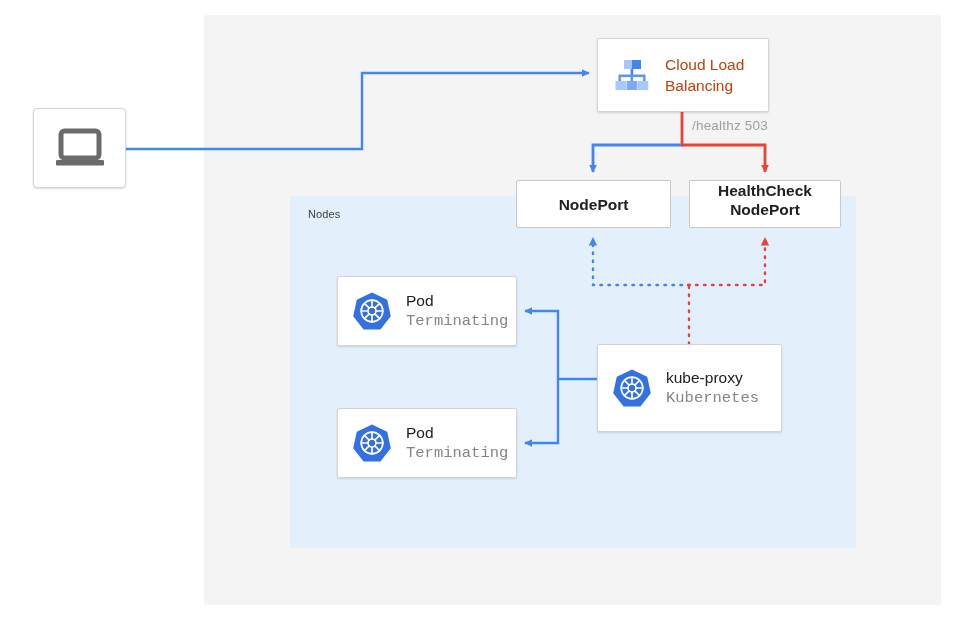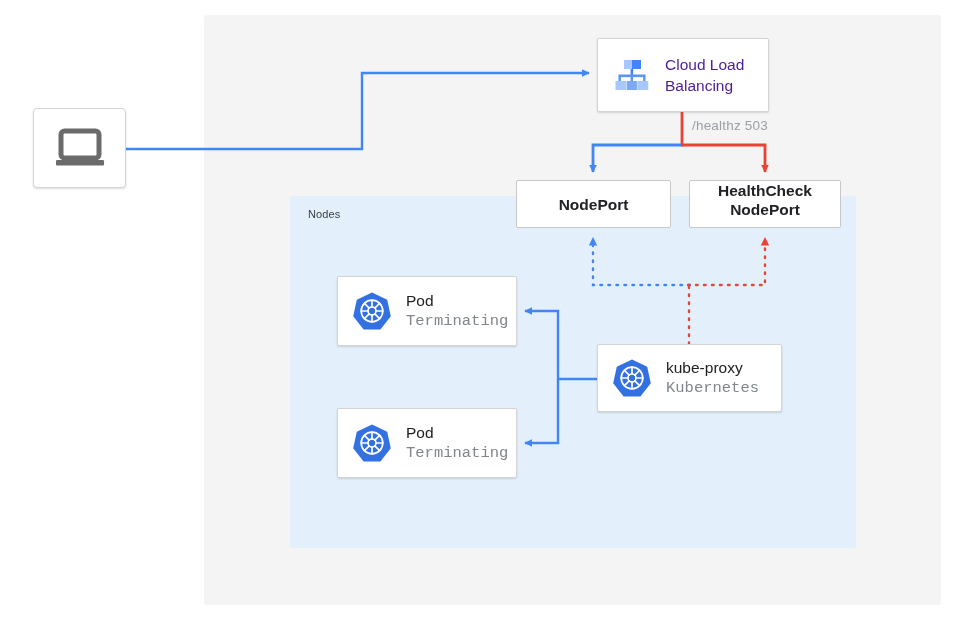"Cloud Load" .clb-label { color: #4c1d95 -> #c2410c }
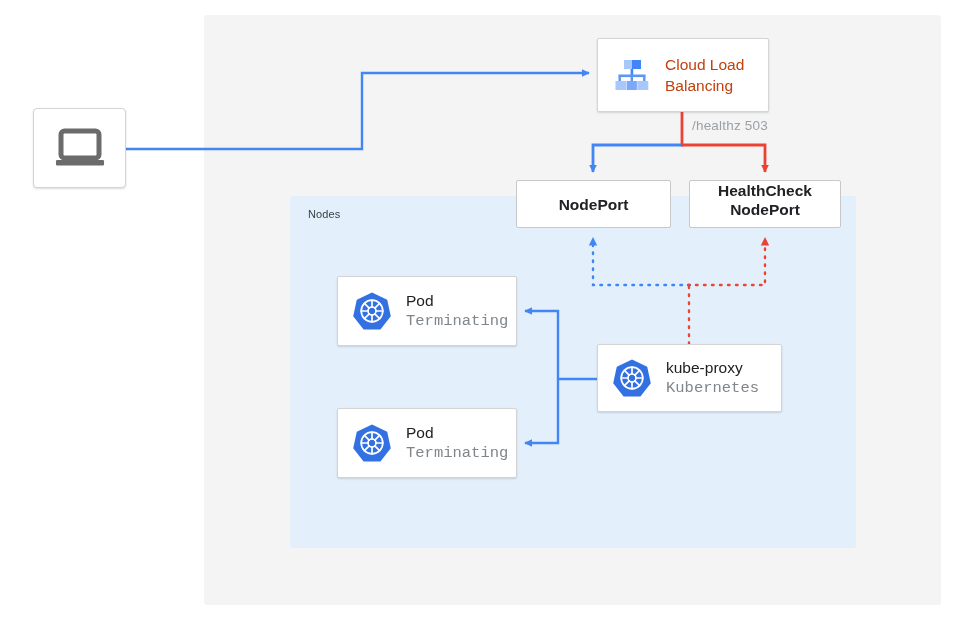"kube-proxy" .kproxy { height: 68px -> 88px }
